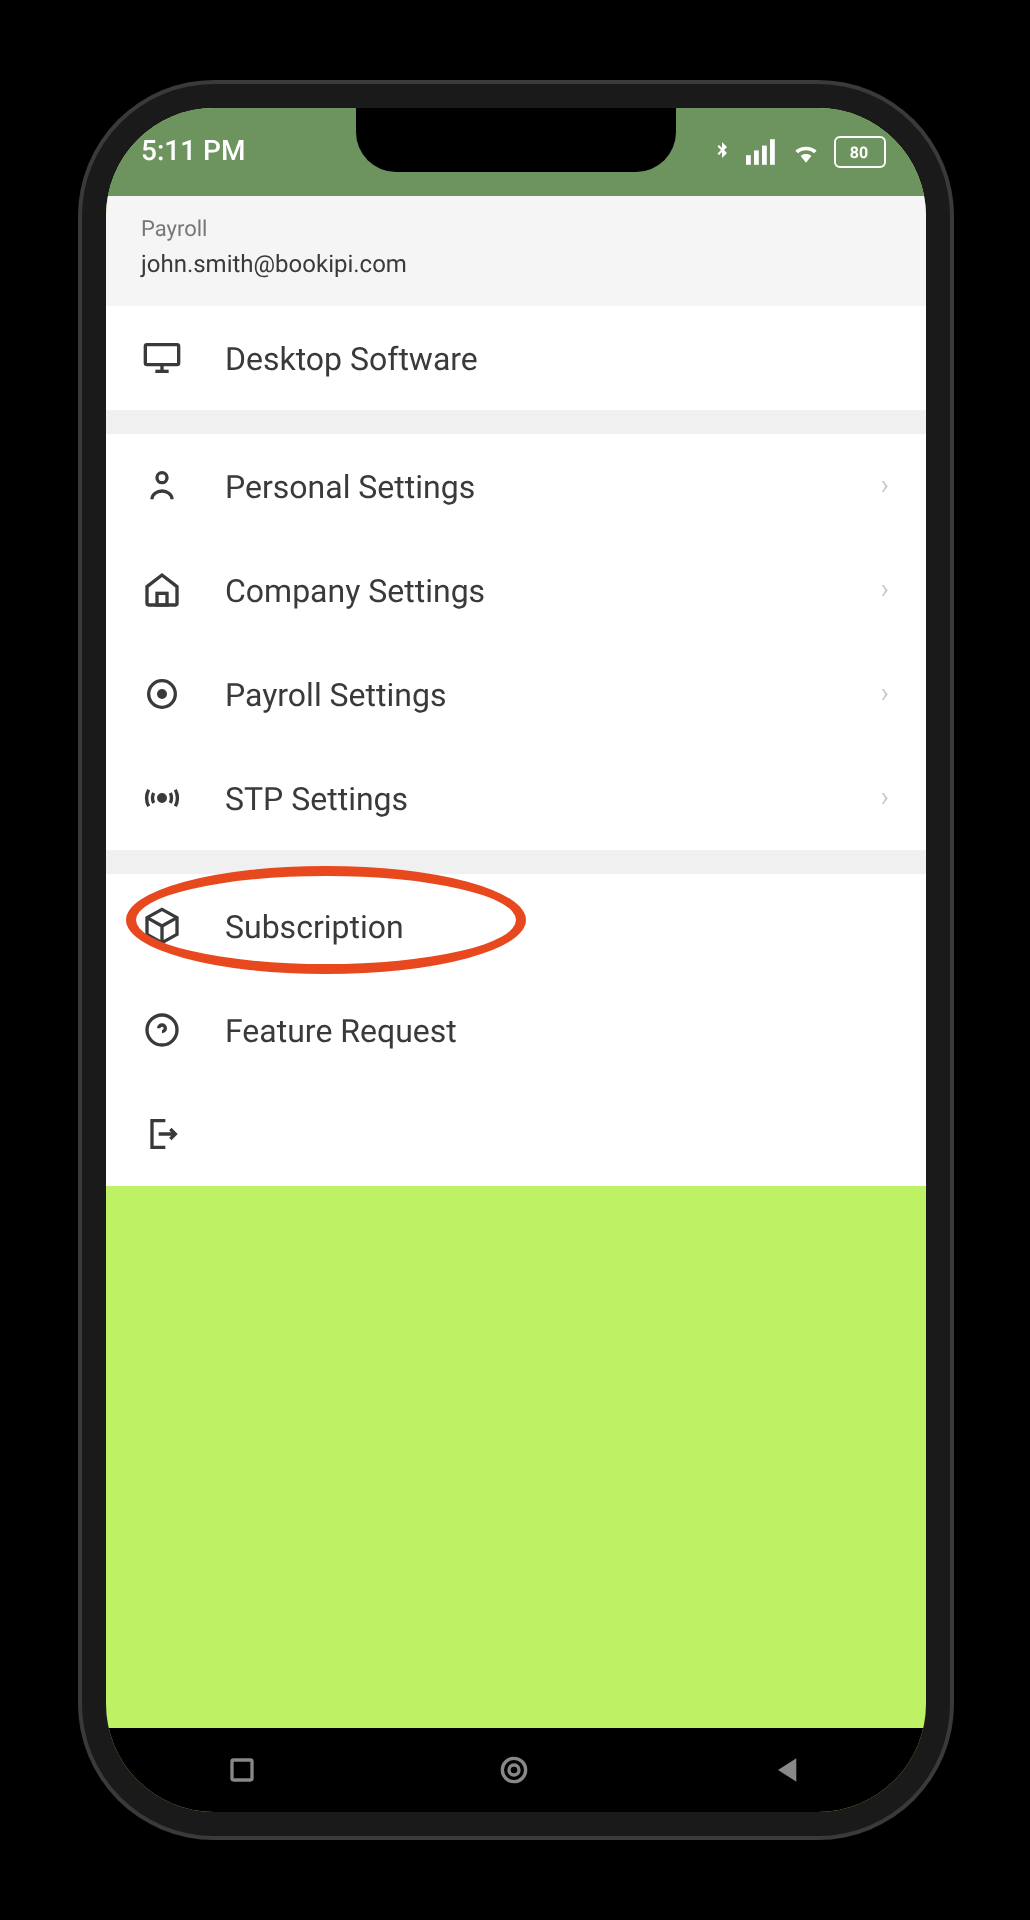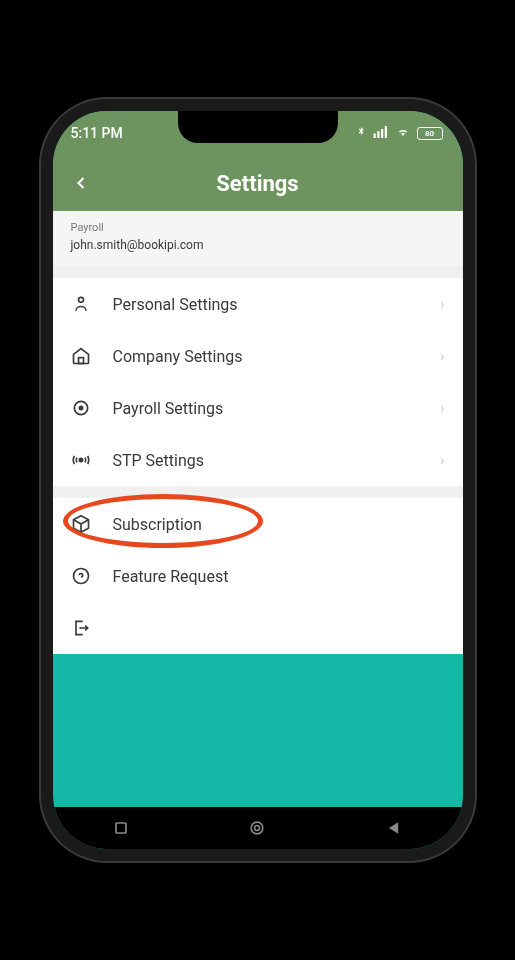"5:11 PM" .phone { background: #14b8a6 -> #bef264; height: 738px -> 852px }
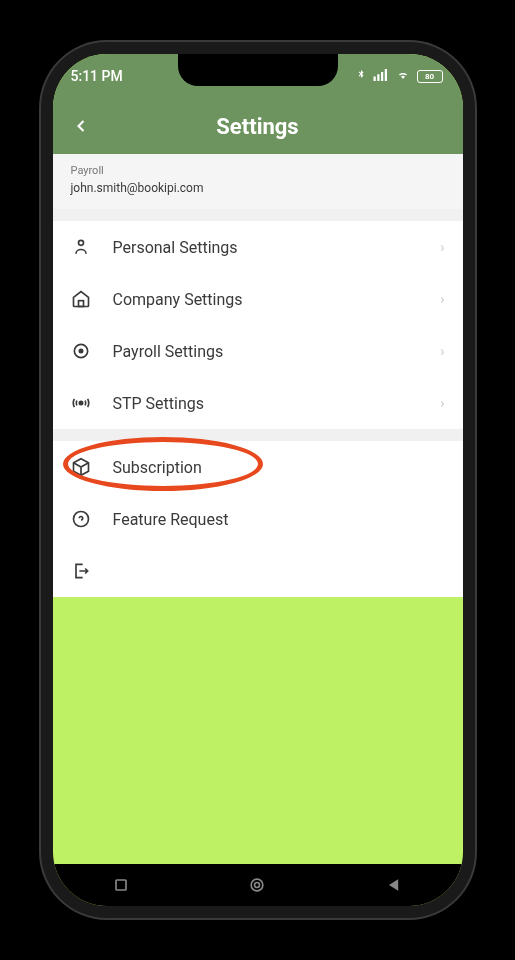"80" .status-right { align-items: center -> none }
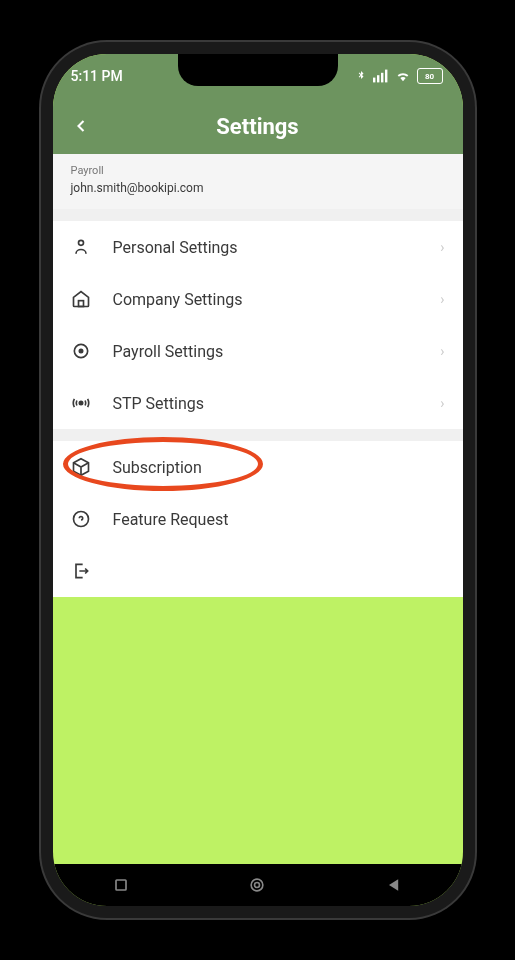"Settings" div.header { html: <div> <div> <svg> <polyline></polyline> </svg> </div> <div>Settings</div> </div> -> none }
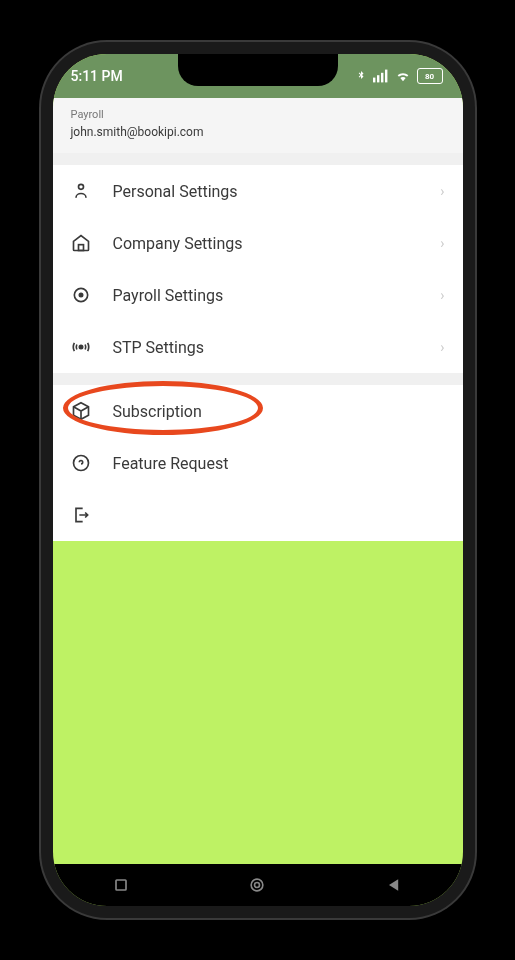"Desktop Software" div.menu-item { html: none -> <div> <span> <svg> <rect></rect> <line></line> <line></line> </svg> </span> <span>Desktop Software</span> </div> }
